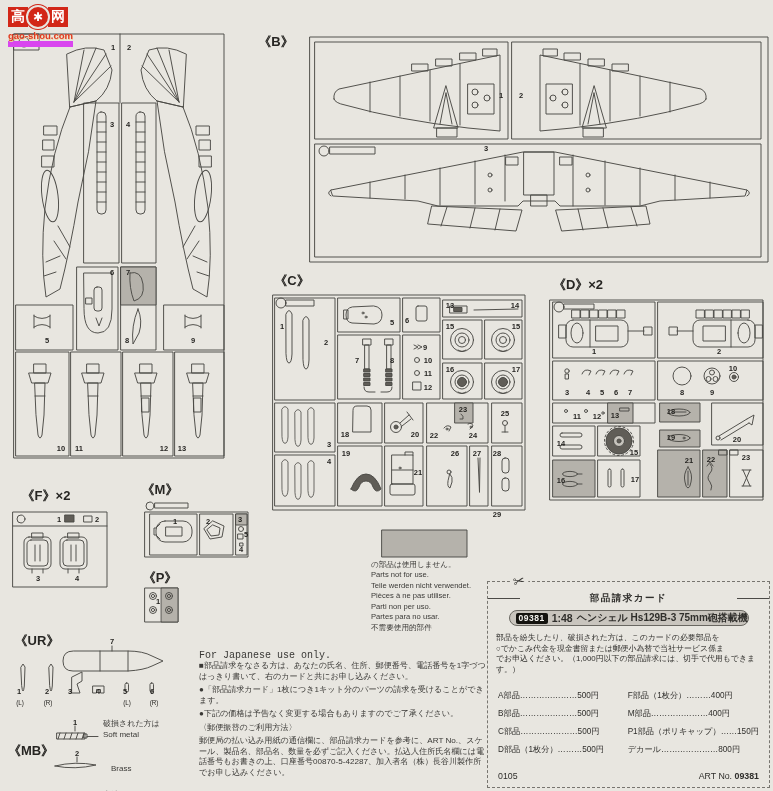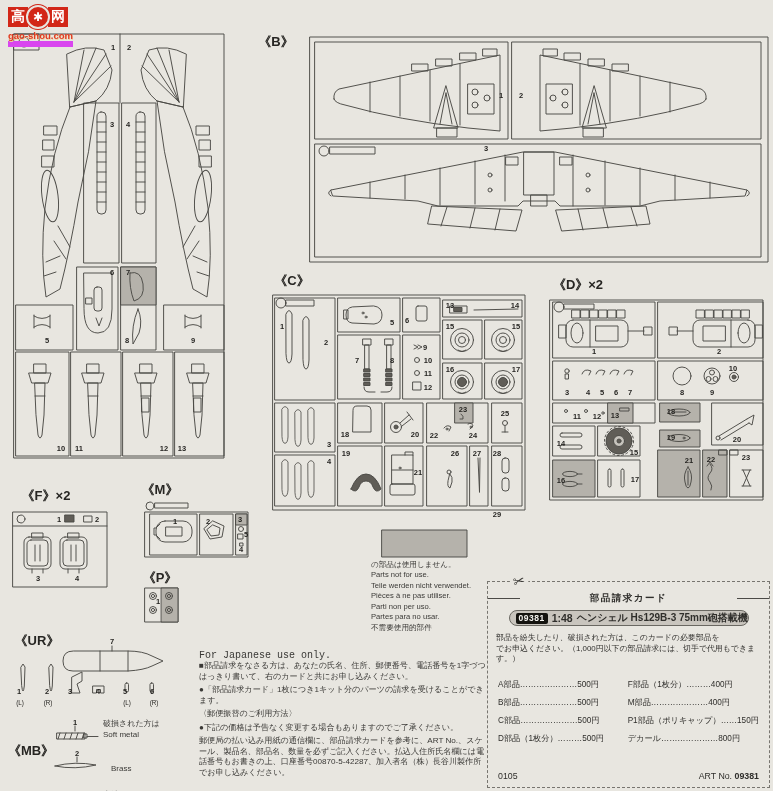"○でかこみ代金を現金書留または郵便小為替で当社サービス係ま" div { html: none -> <div>○でかこみ代金を現金書留または郵便小為替で当社サービス係ま</div> }
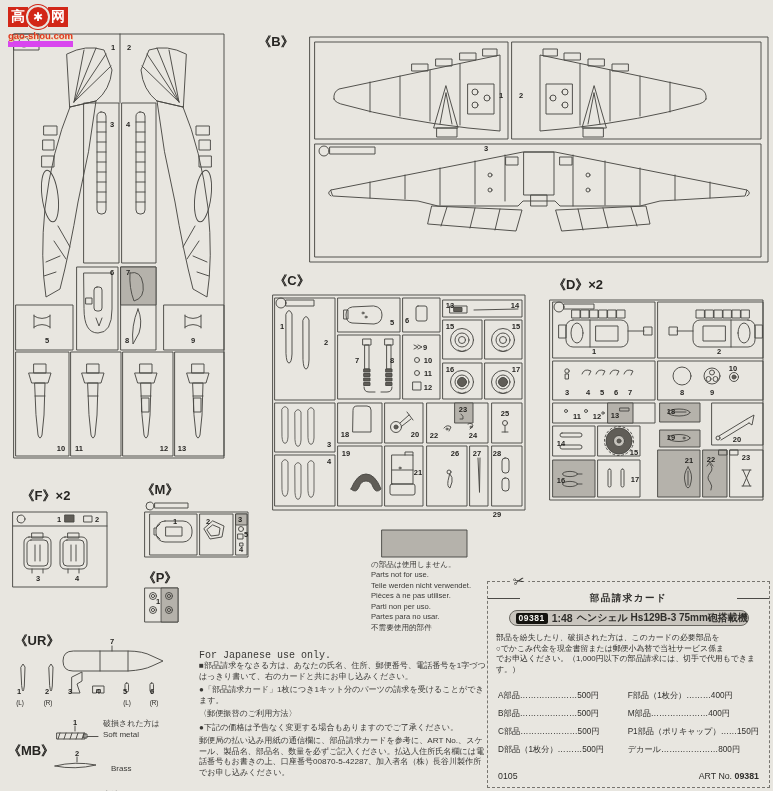"〈郵便振替のご利用方法〉" div { order: before "●下記の価格は予告なく変更する場合もありますのでご了承ください。" -> after "●下記の価格は予告なく変更する場合もありますのでご了承ください。" }
